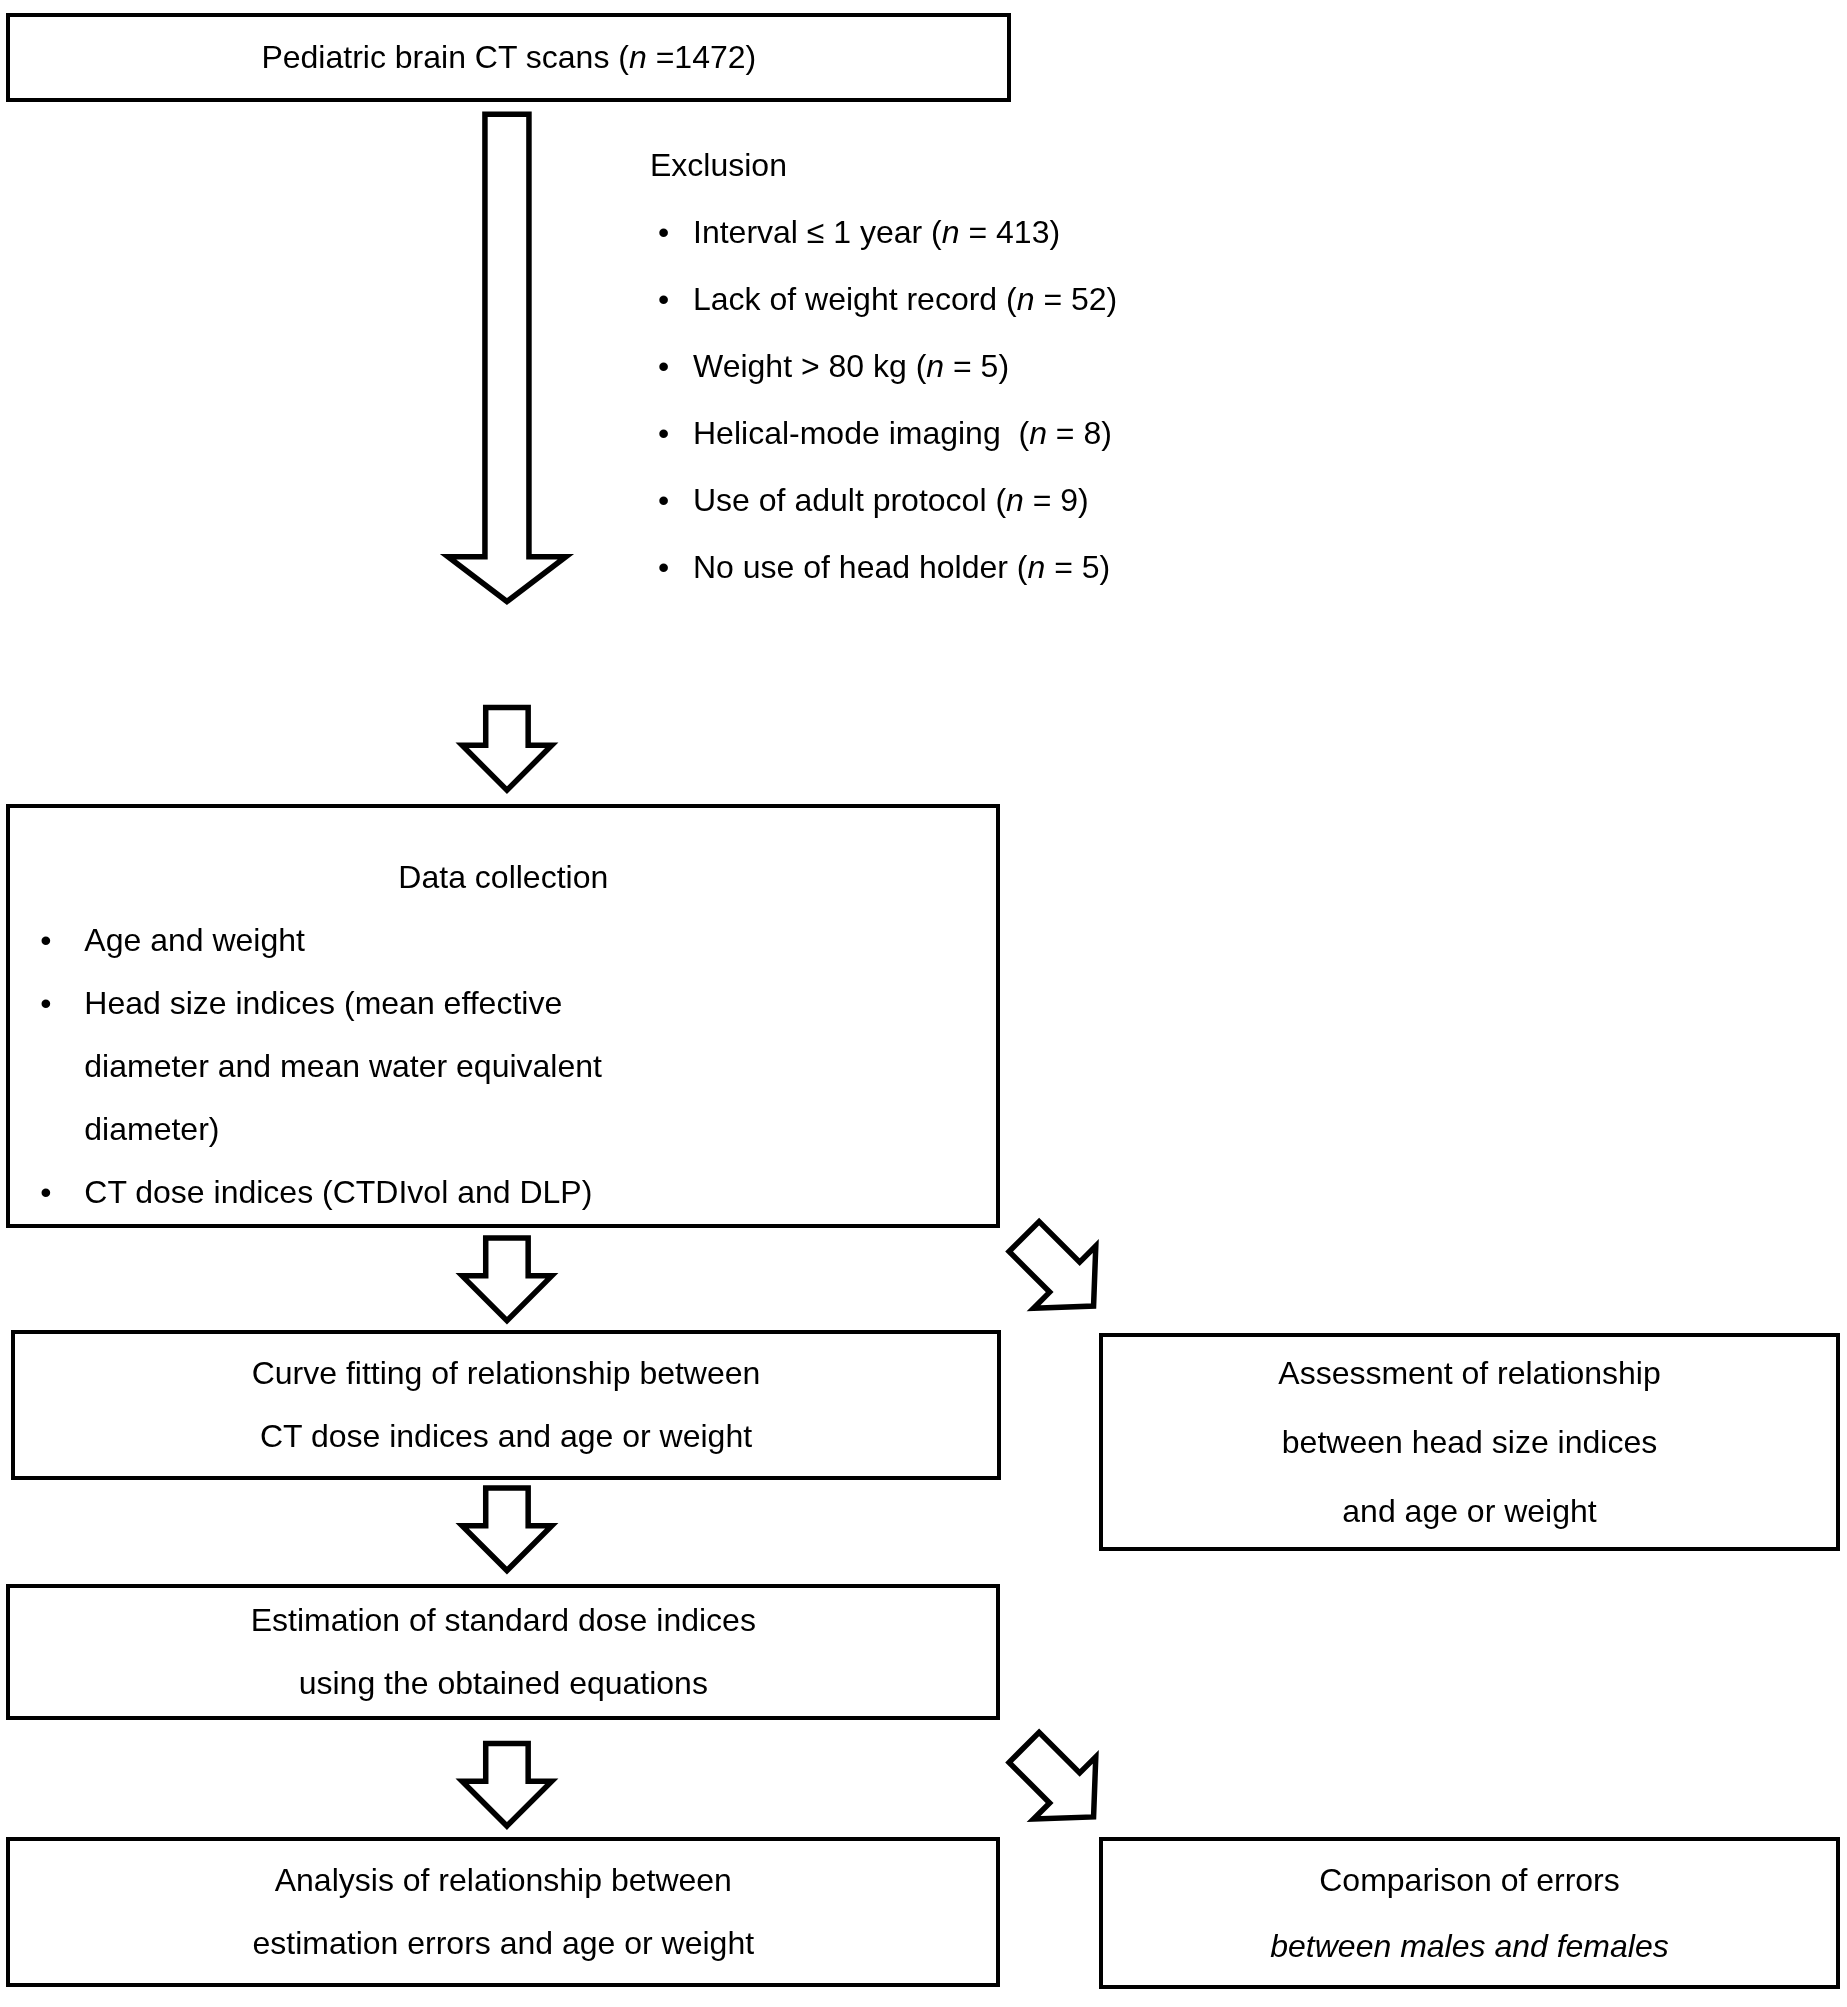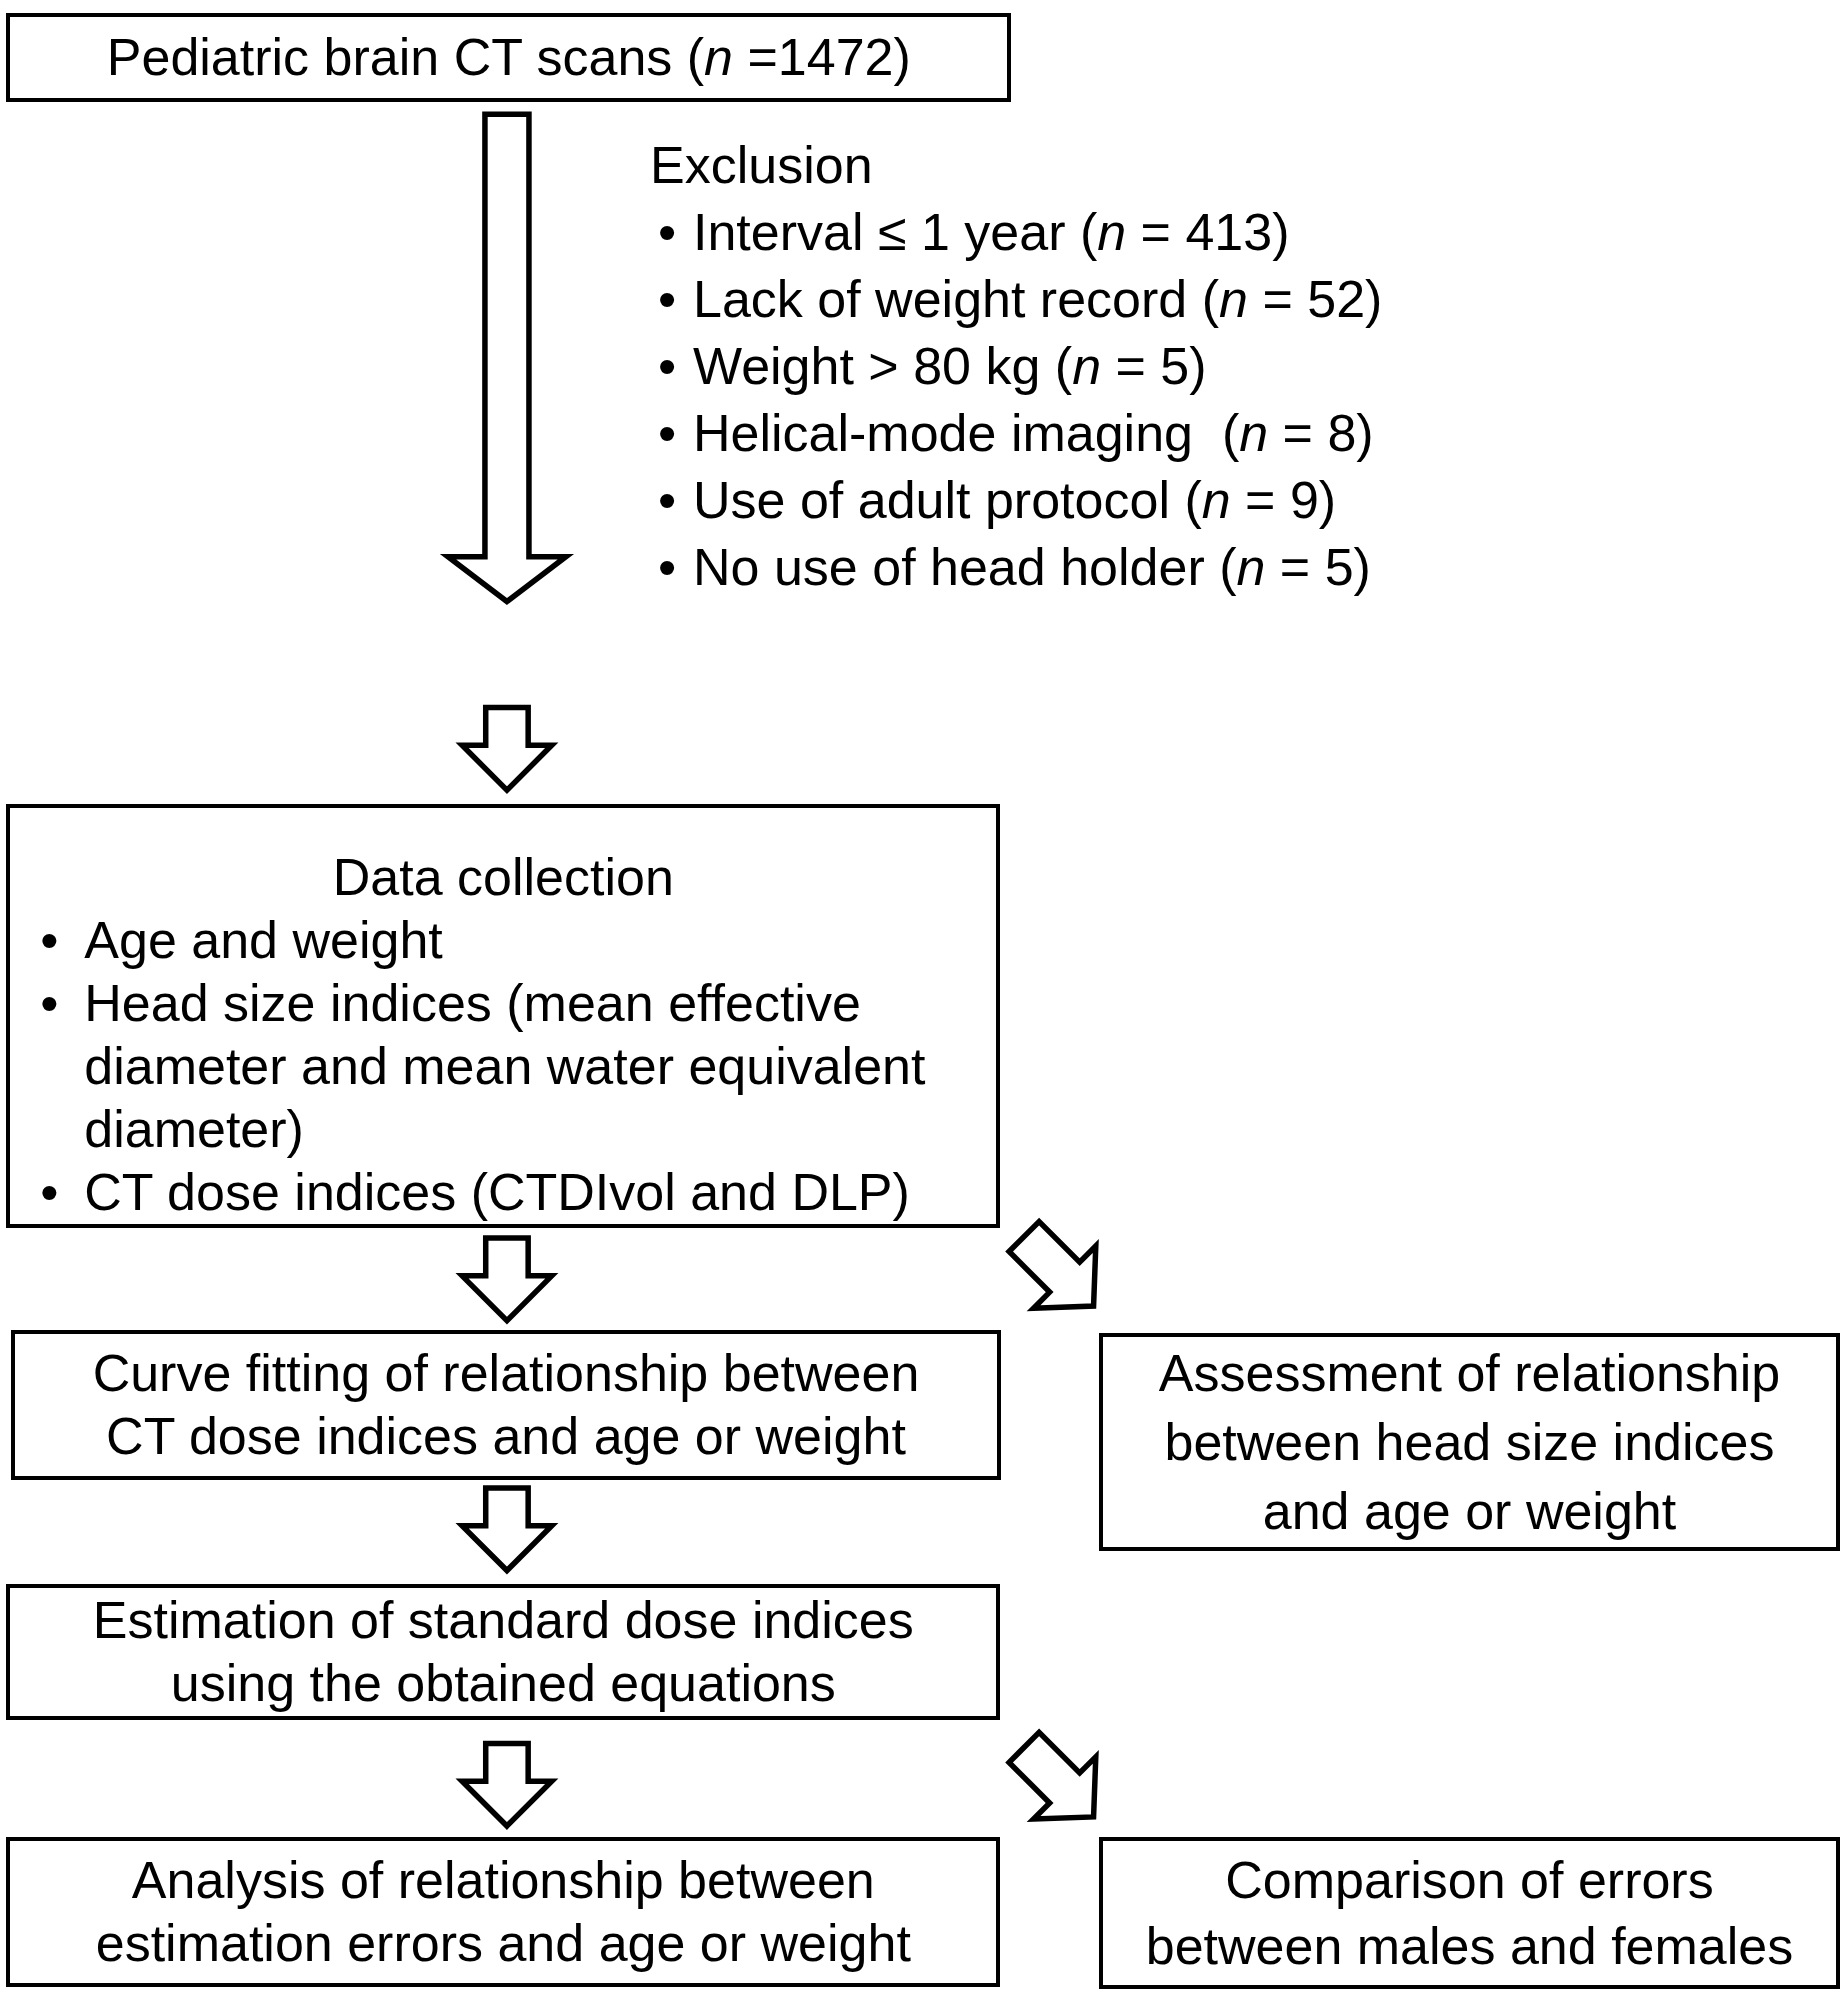"Pediatric brain CT scans (n" .canvas { font-size: 52px -> 32px }
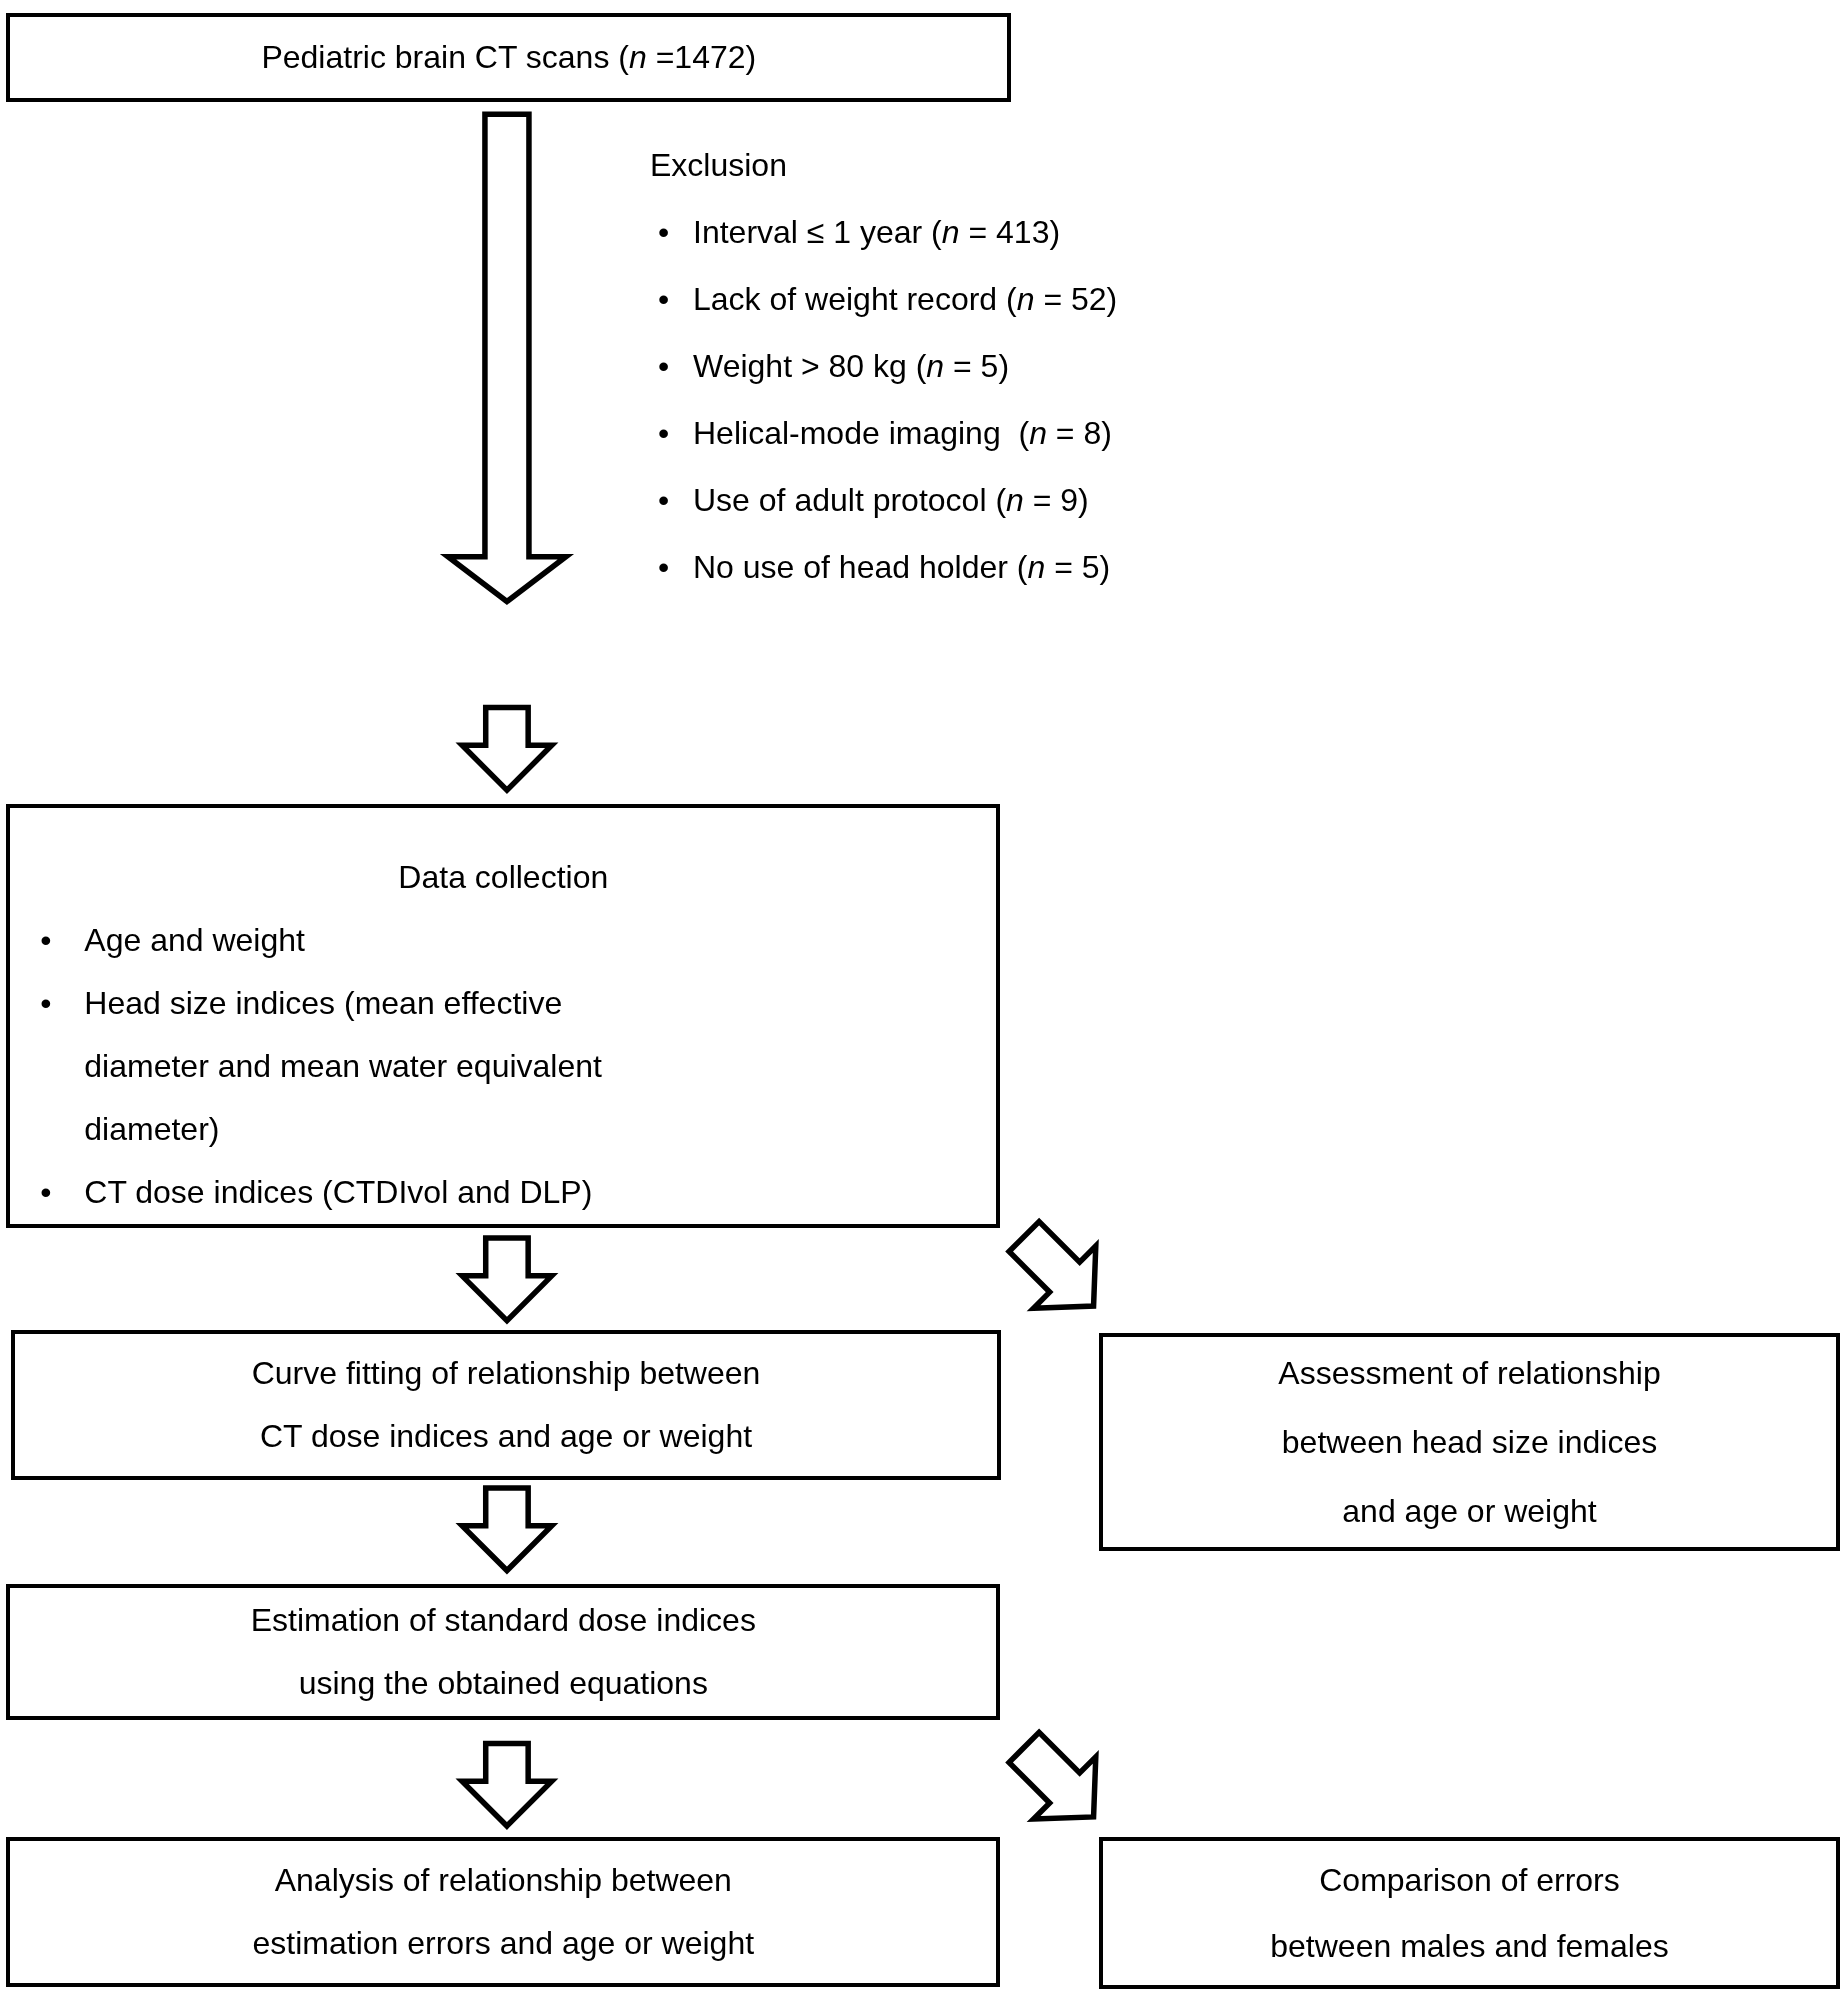"between males and females" div.bline { font-style: none -> italic }
